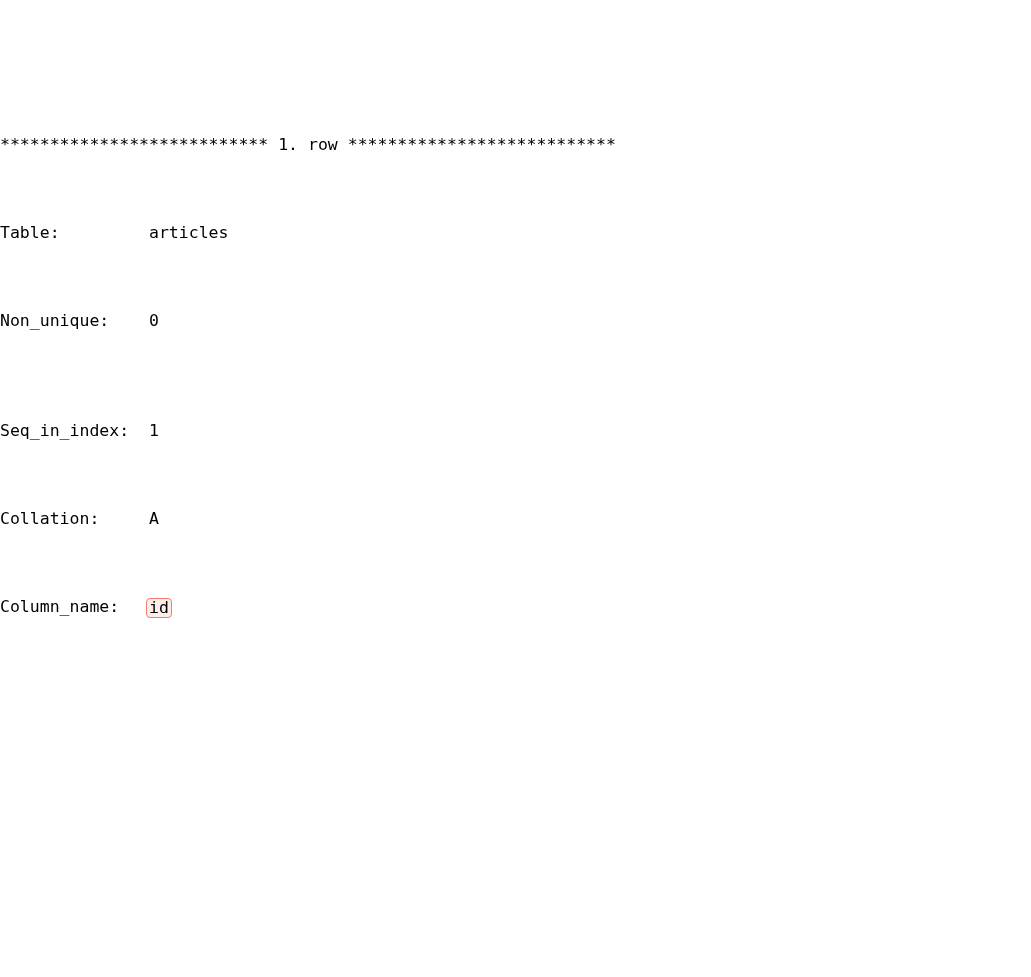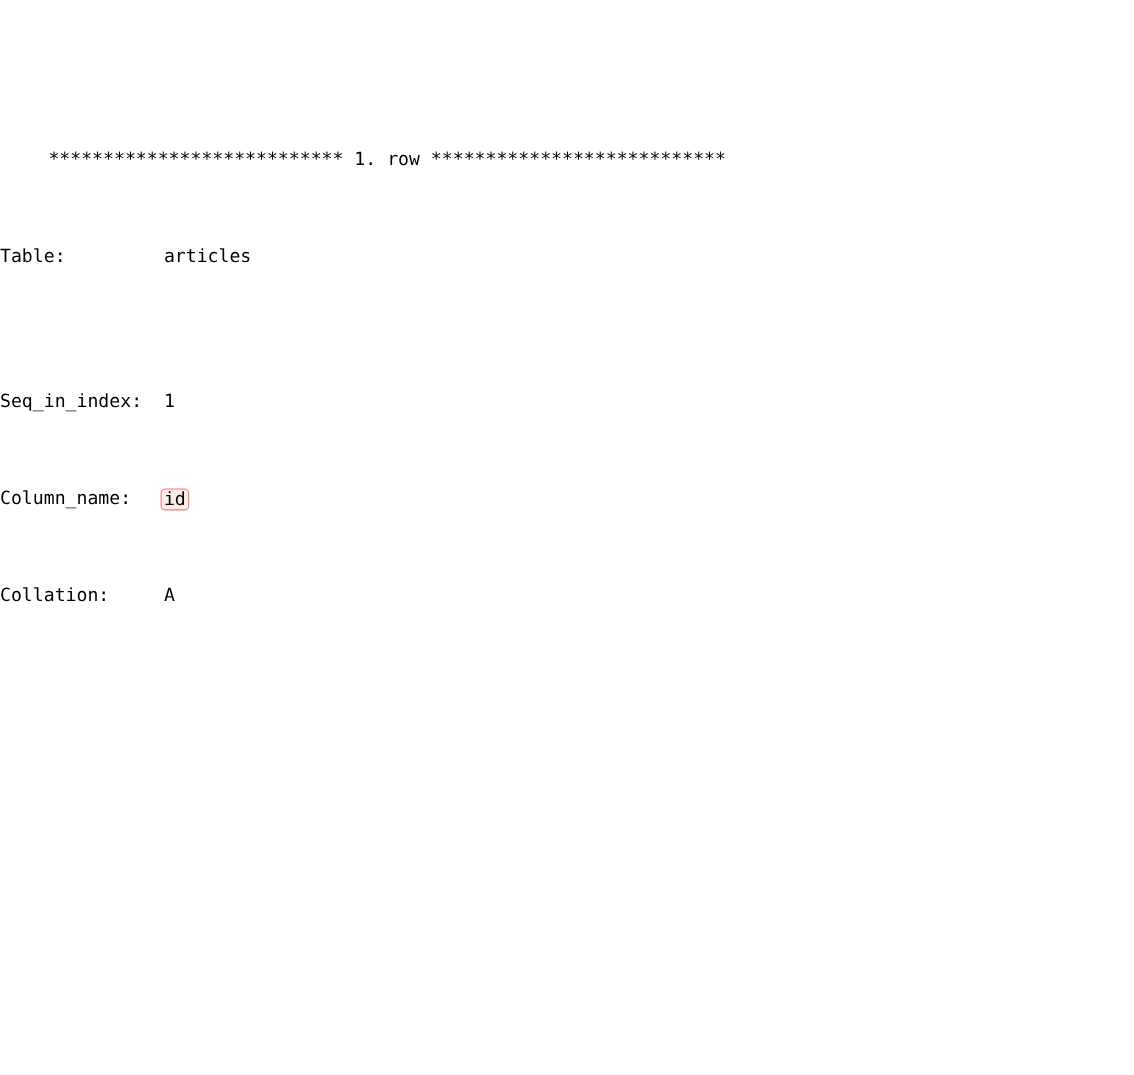"*************************** 1. row" .sep-line { padding-left: 44px -> none }
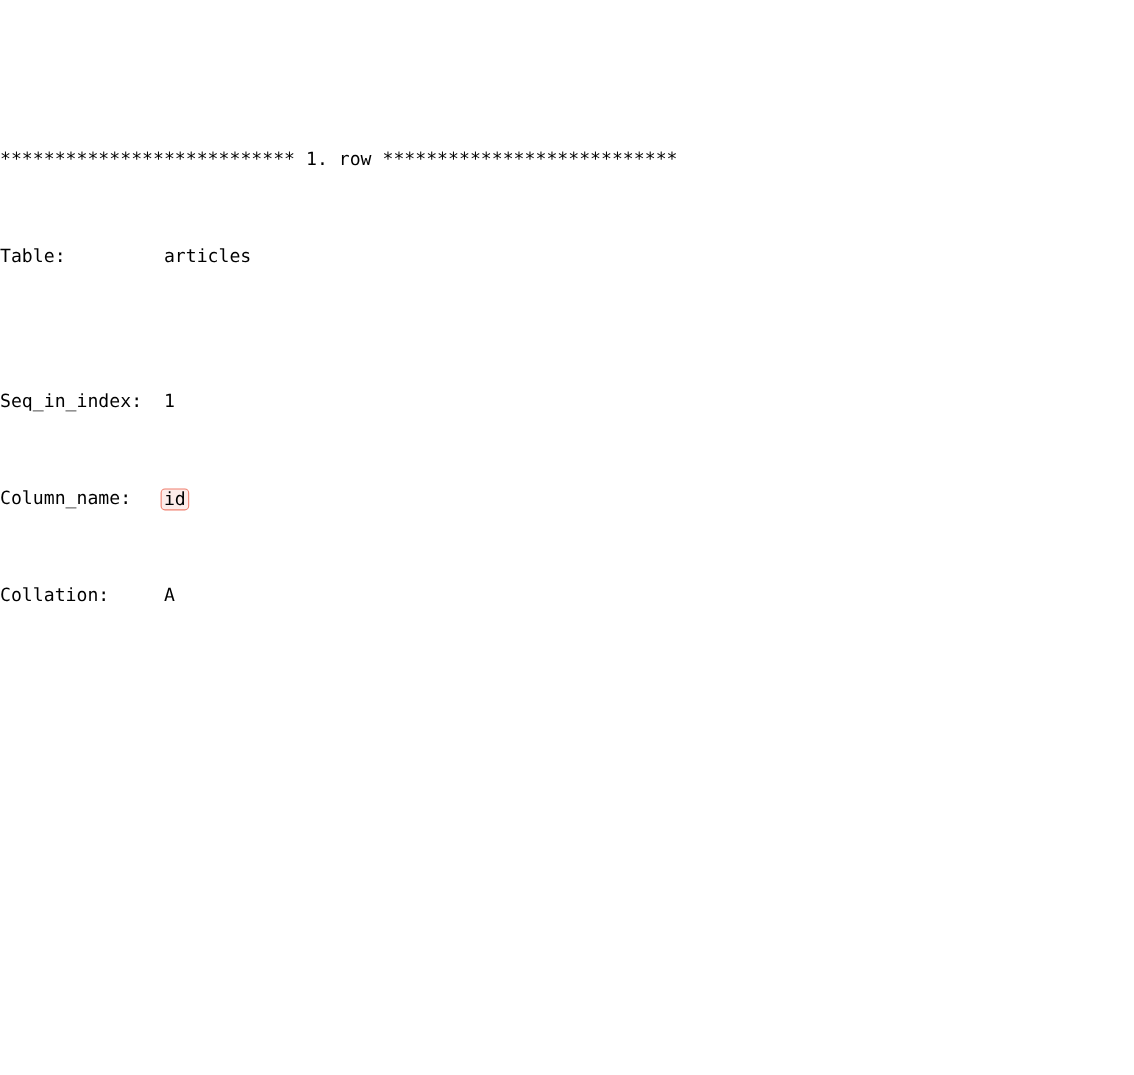"Non_unique: 0" div.line { html: none -> <div><span>Non_unique:</span><span></span><span>0</span></div> }
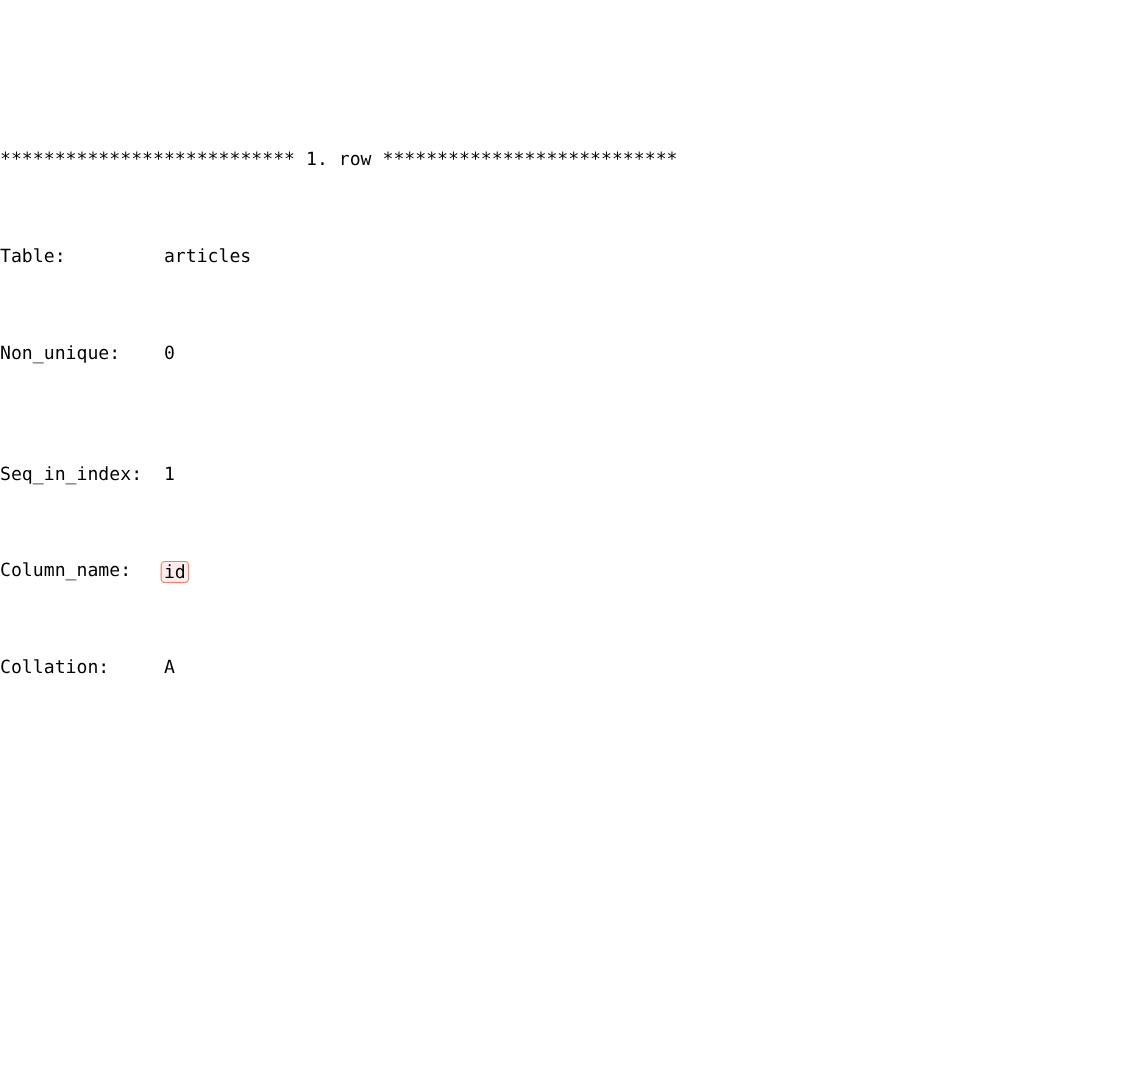"Column_name: id" div.line { order: before "Collation: A" -> after "Collation: A" }
